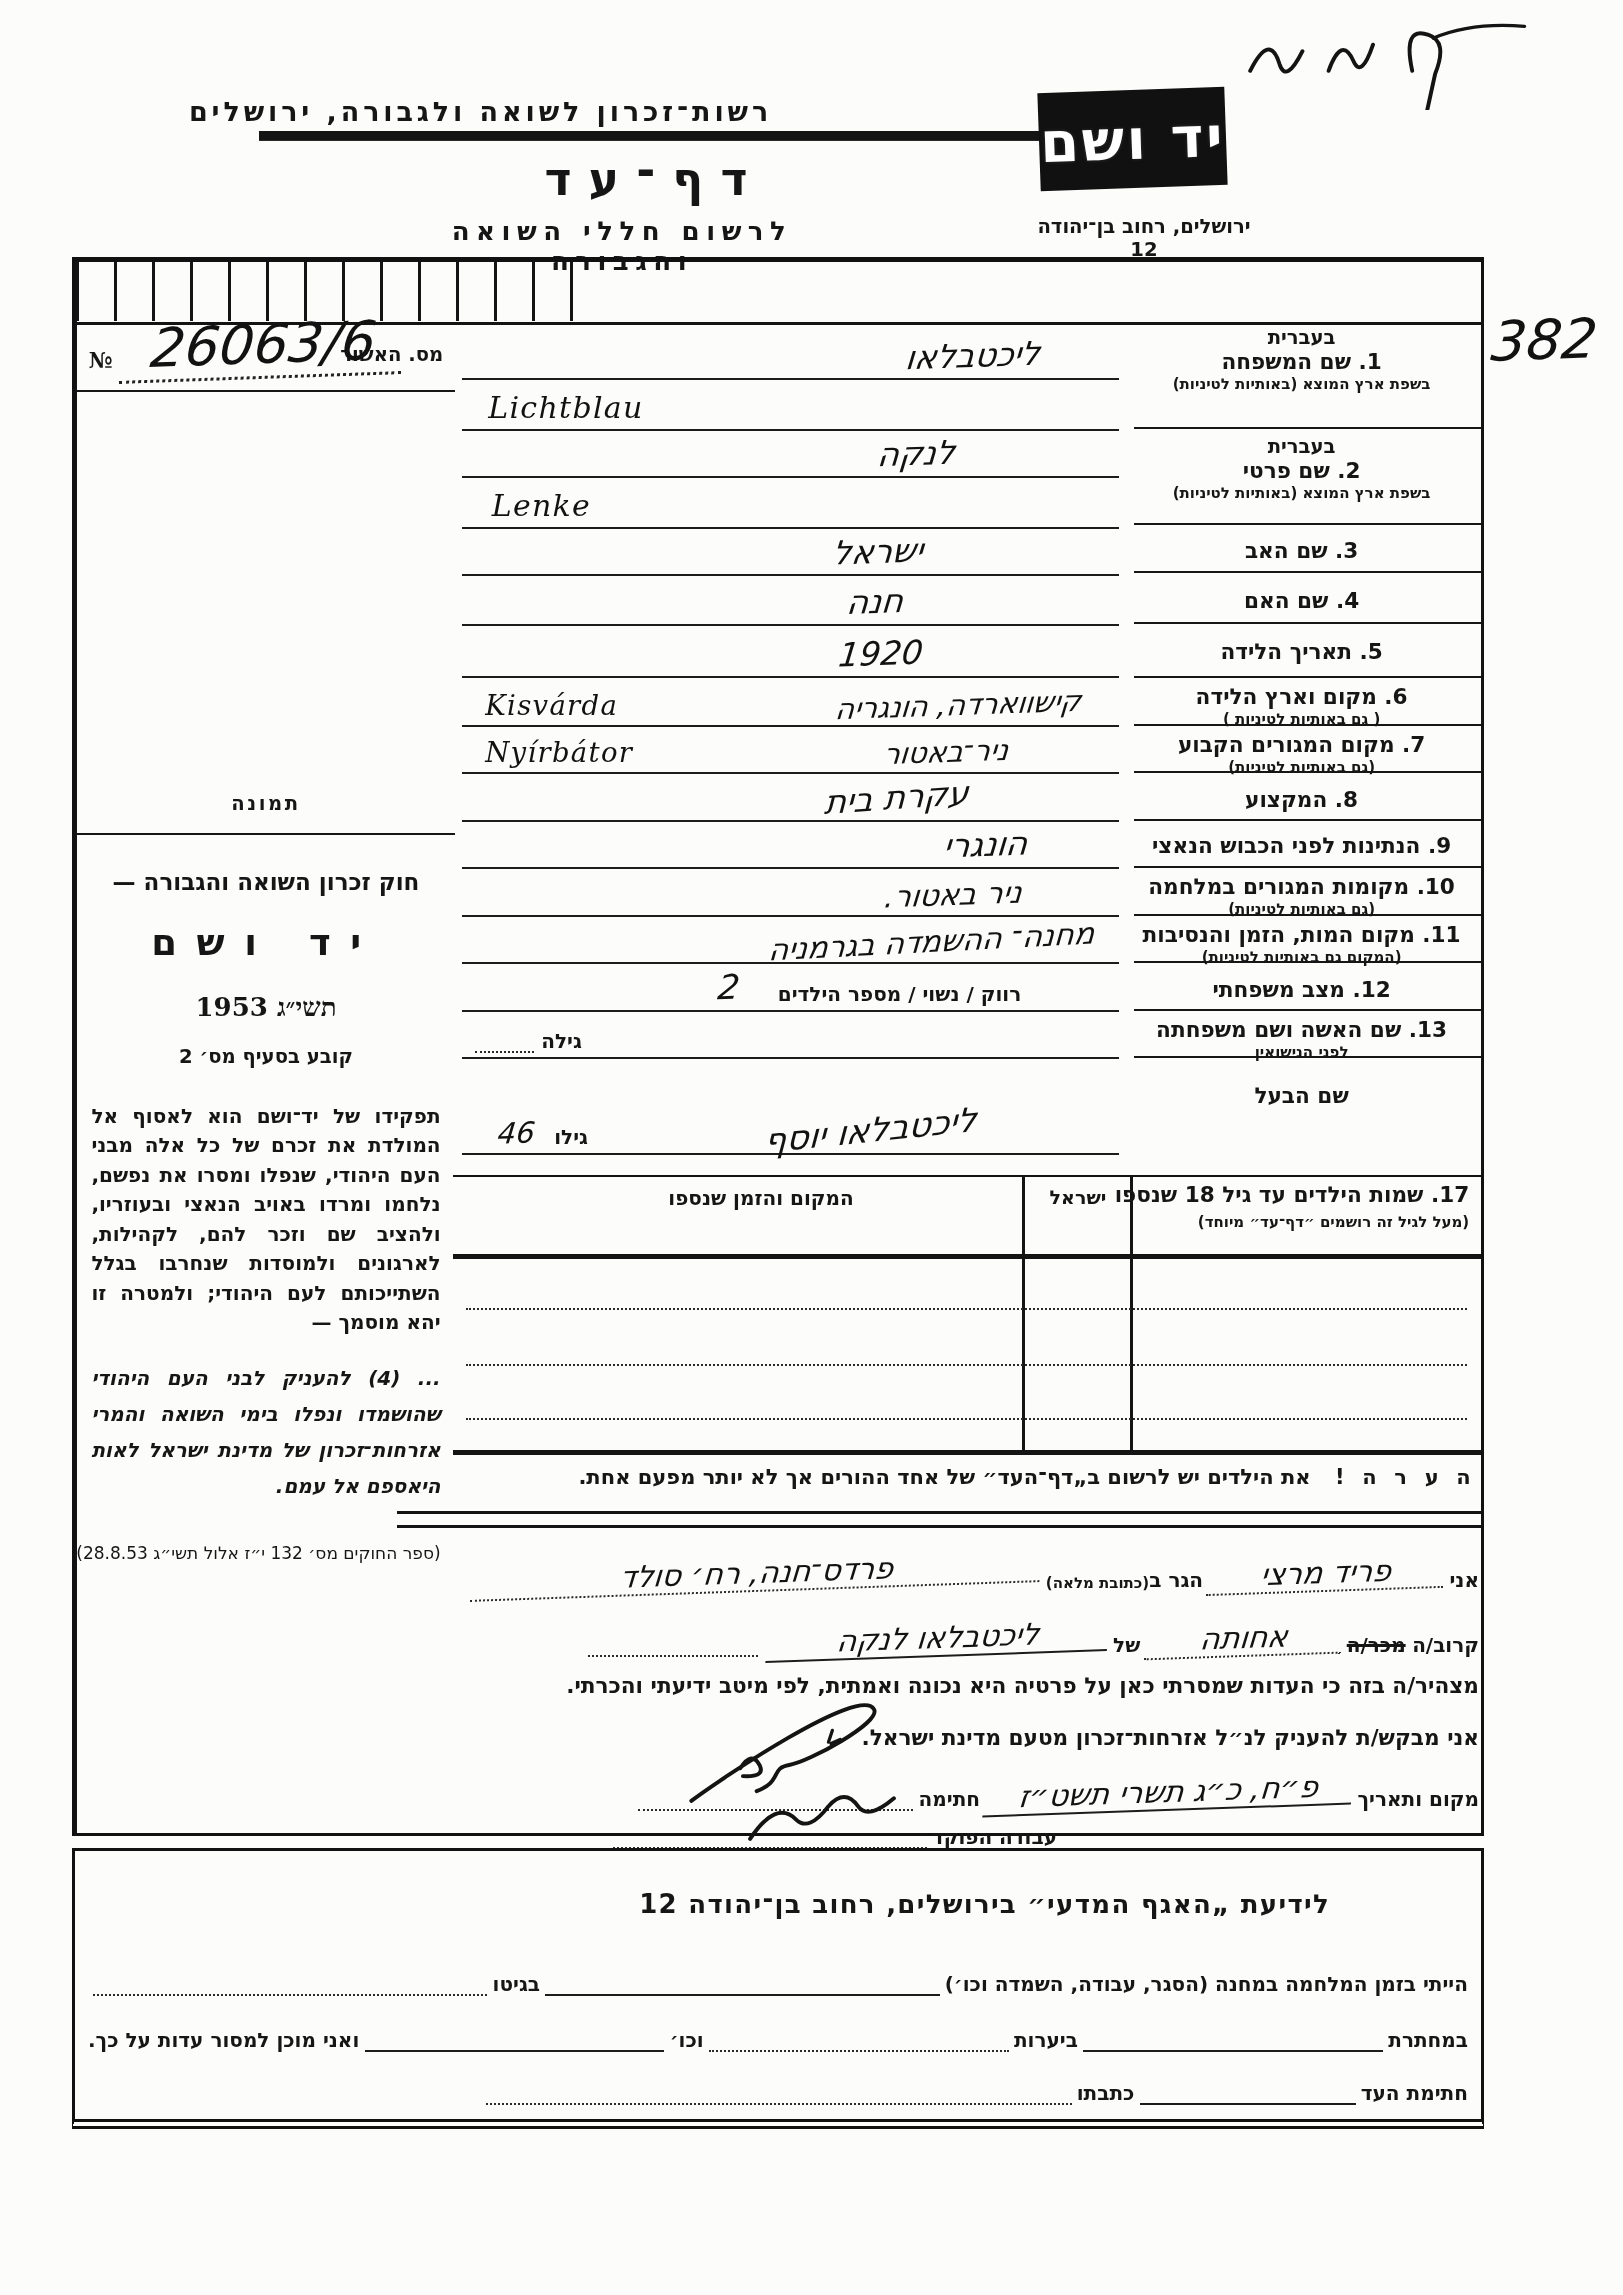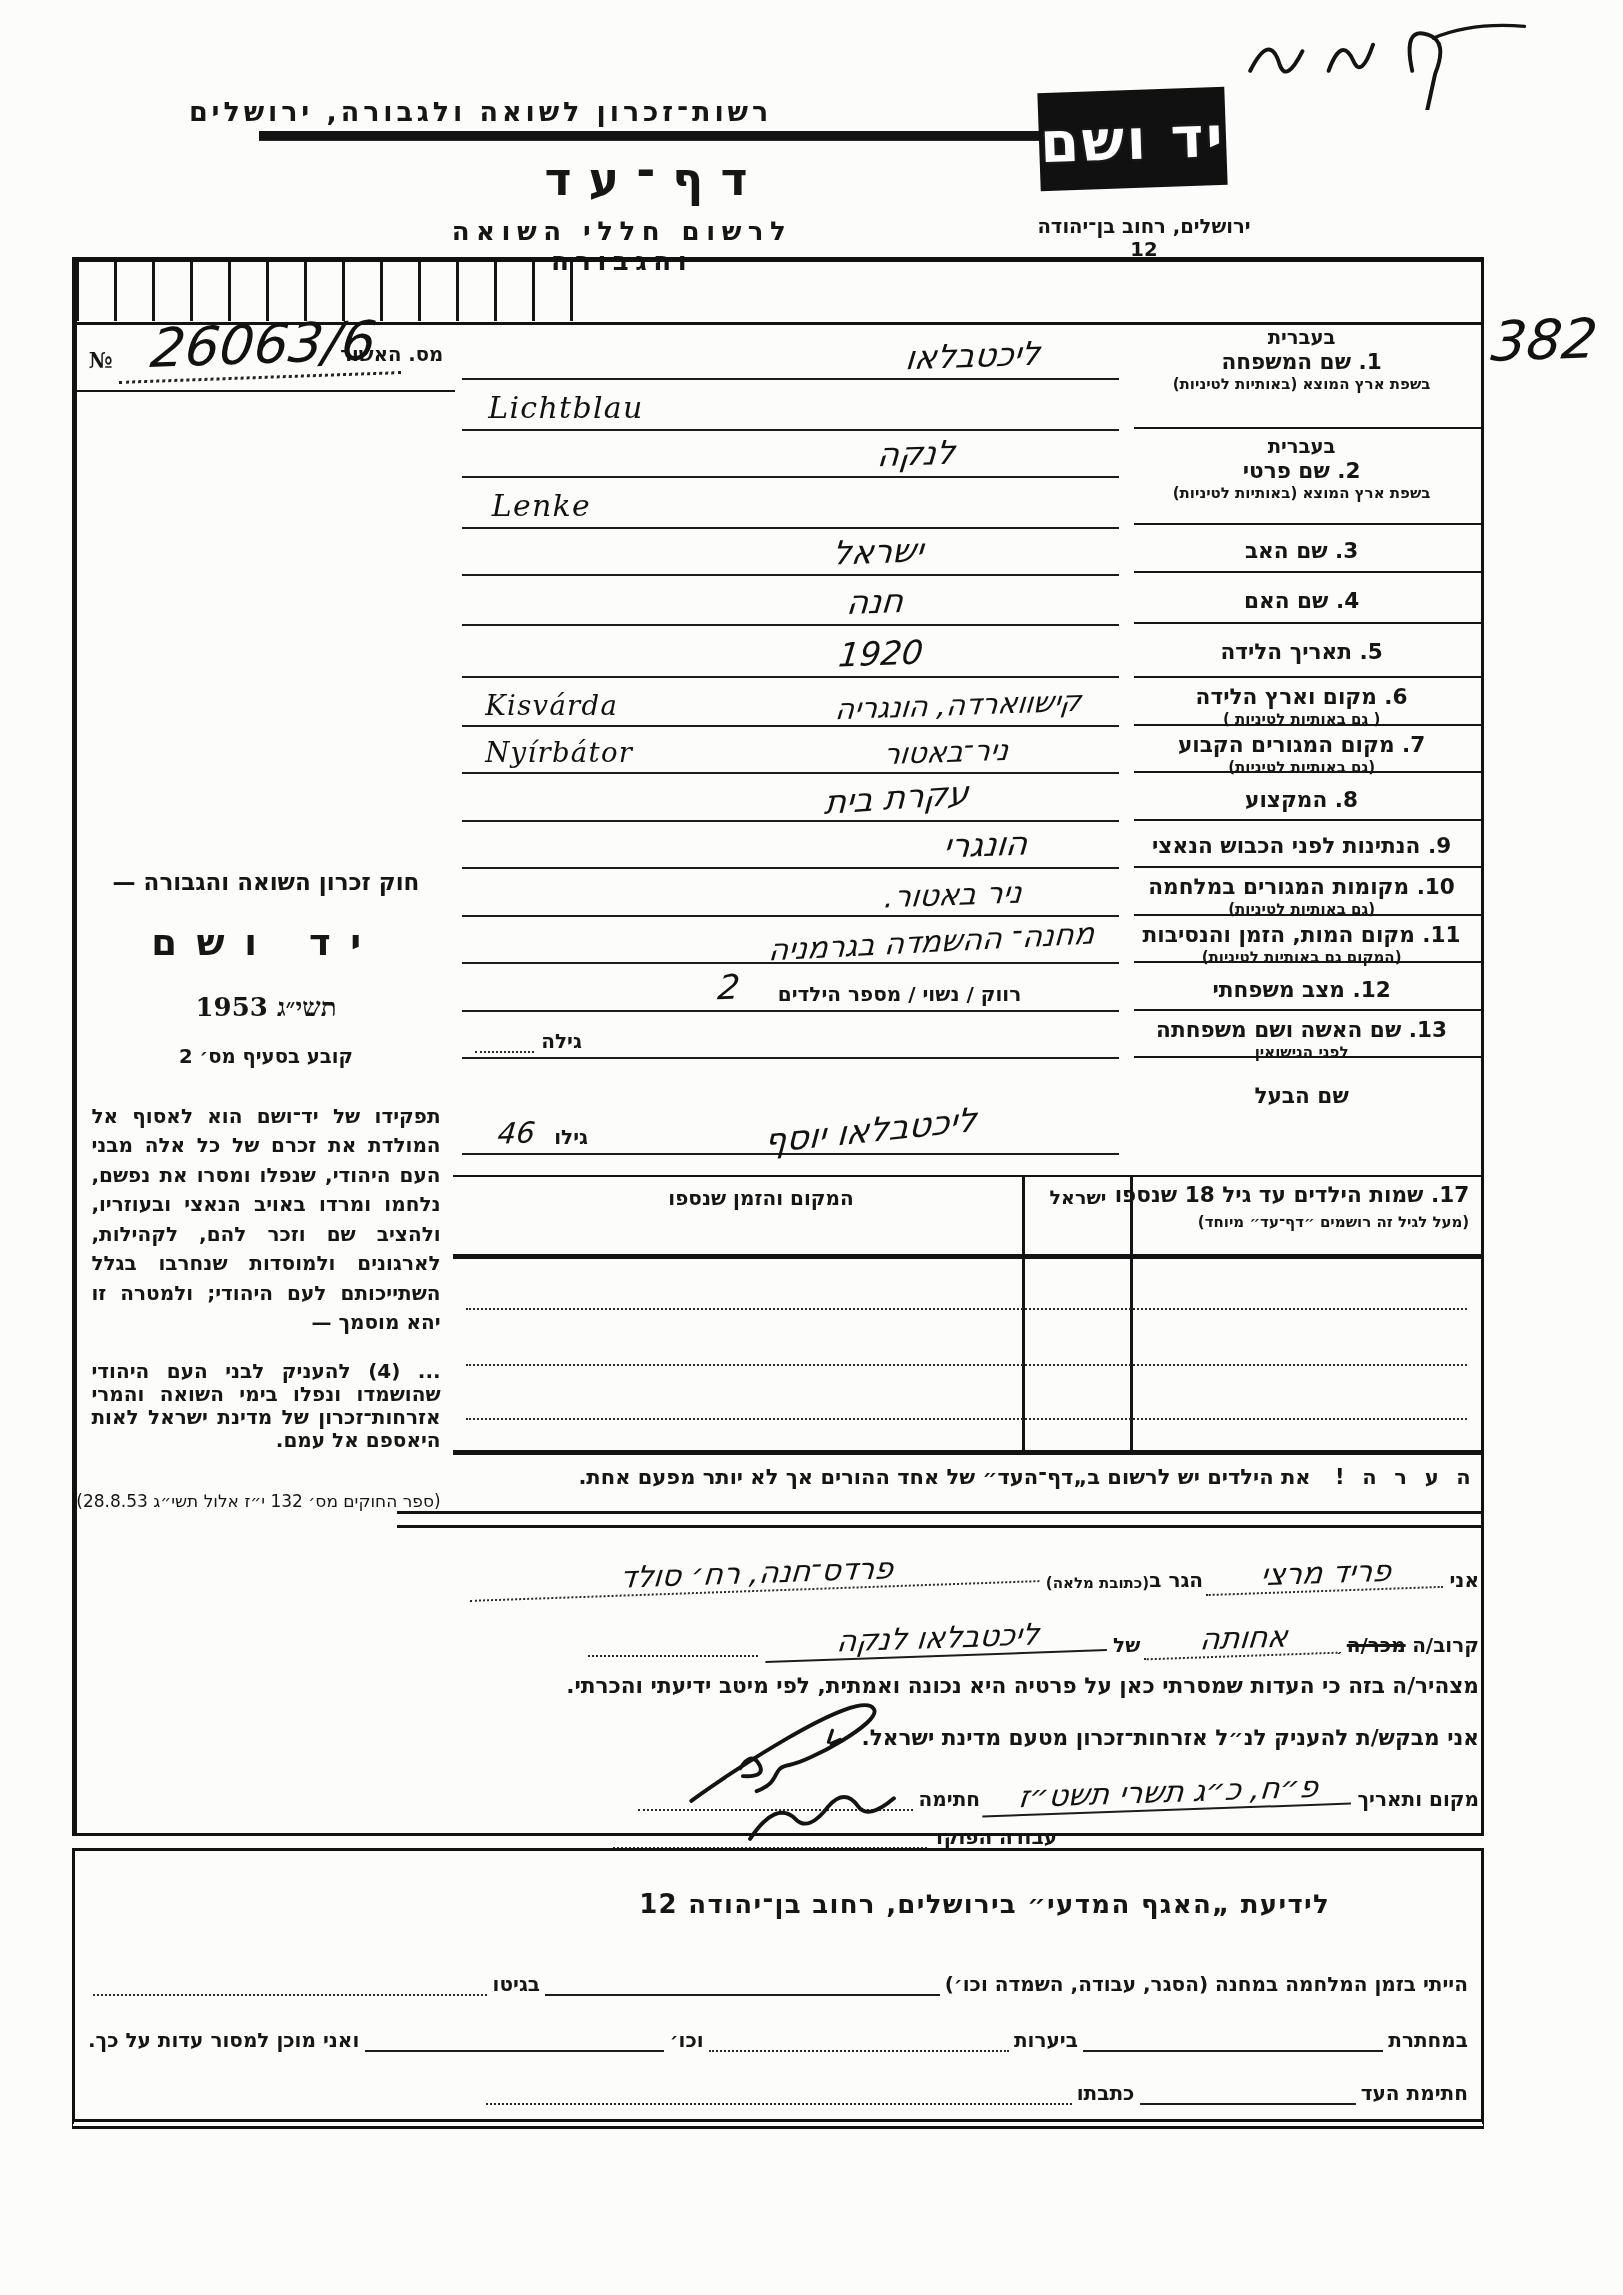"תמונה" div.abs { html: none -> <div> <div>תמונה</div> </div> }
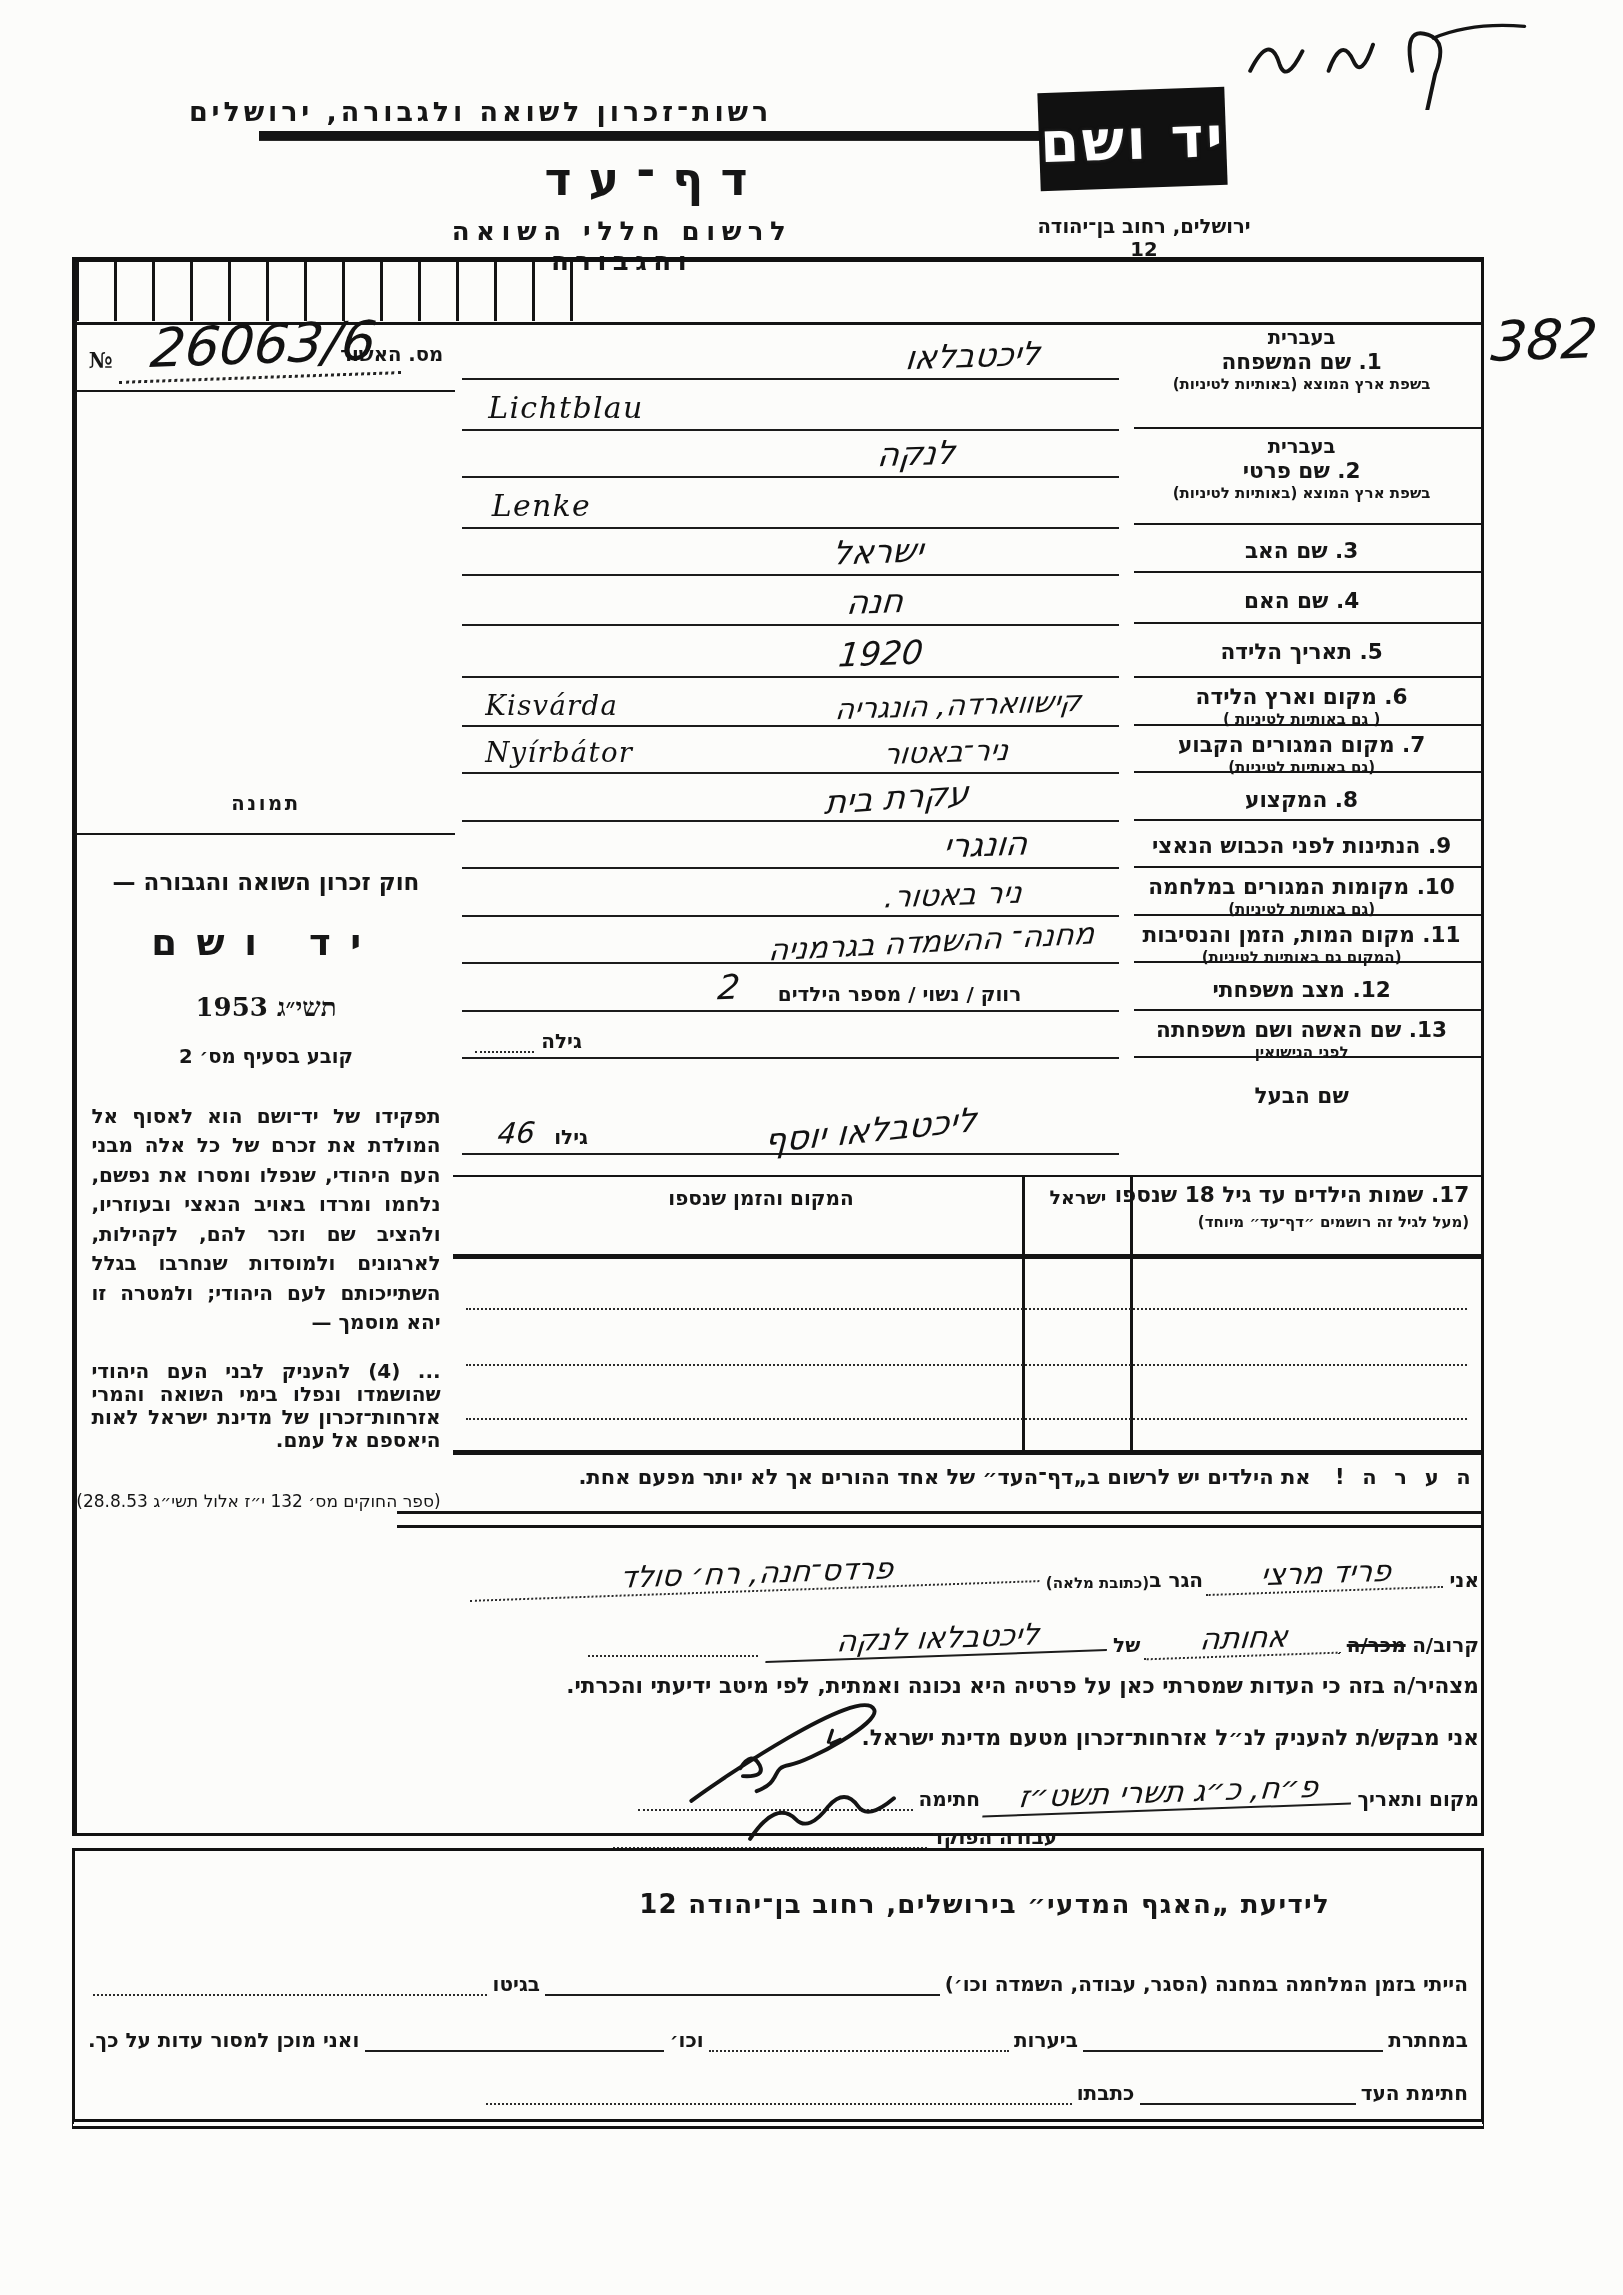"... (4) להעניק לבני העם" .law-clause { font-style: none -> italic; line-height: 23px -> 36px }
